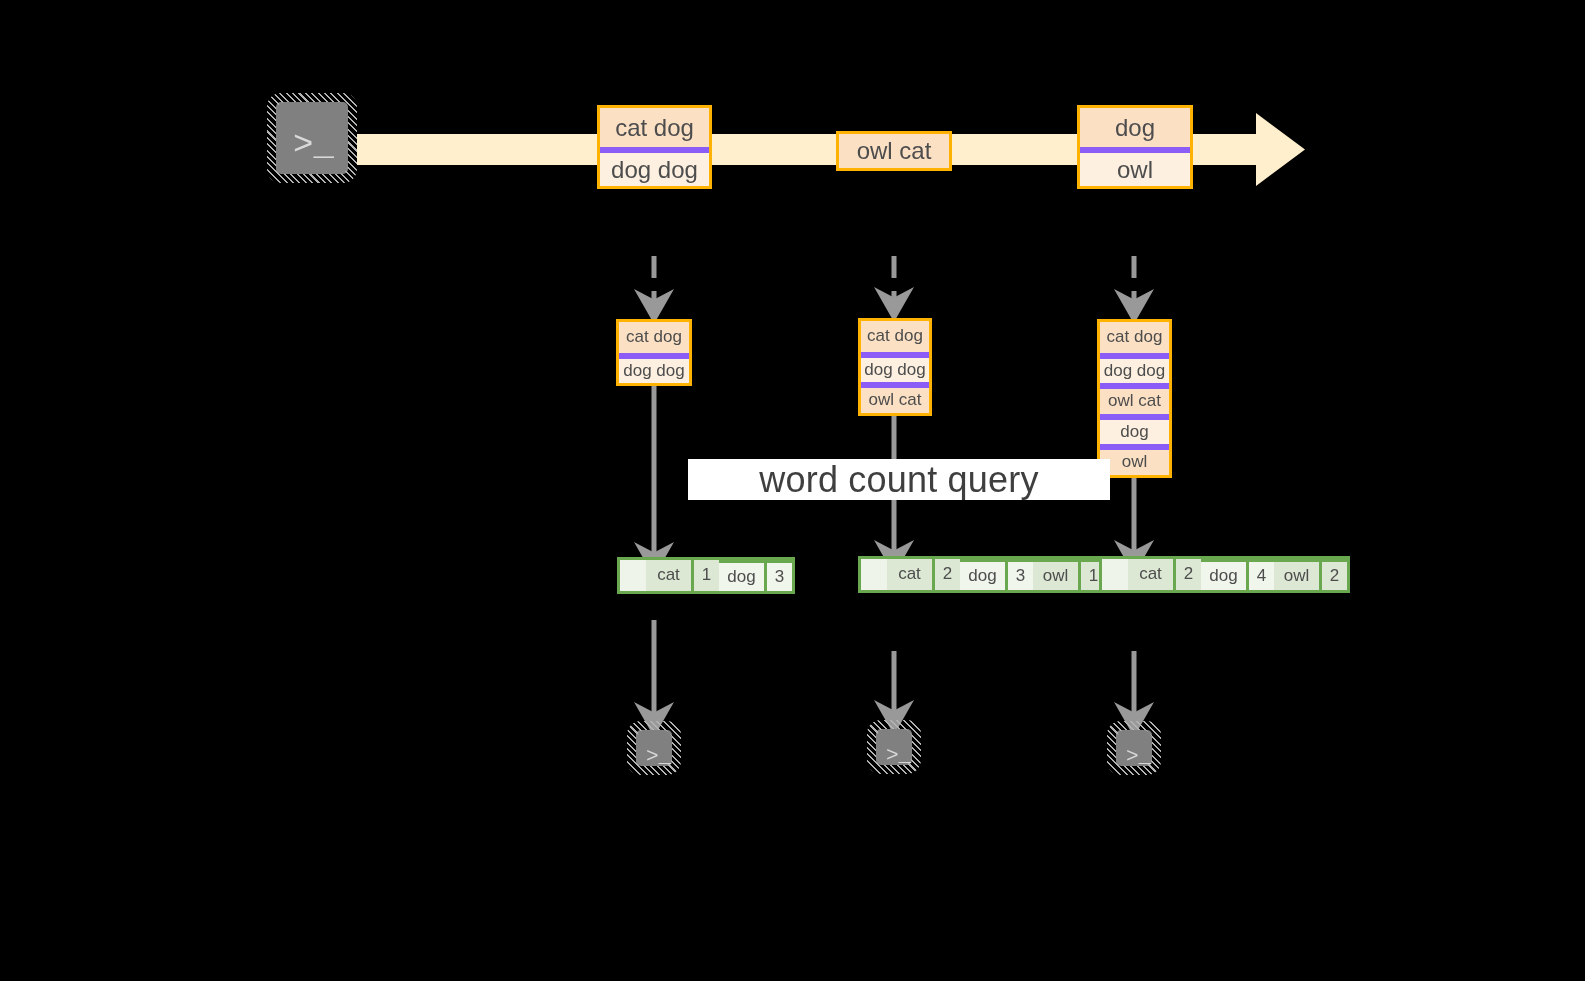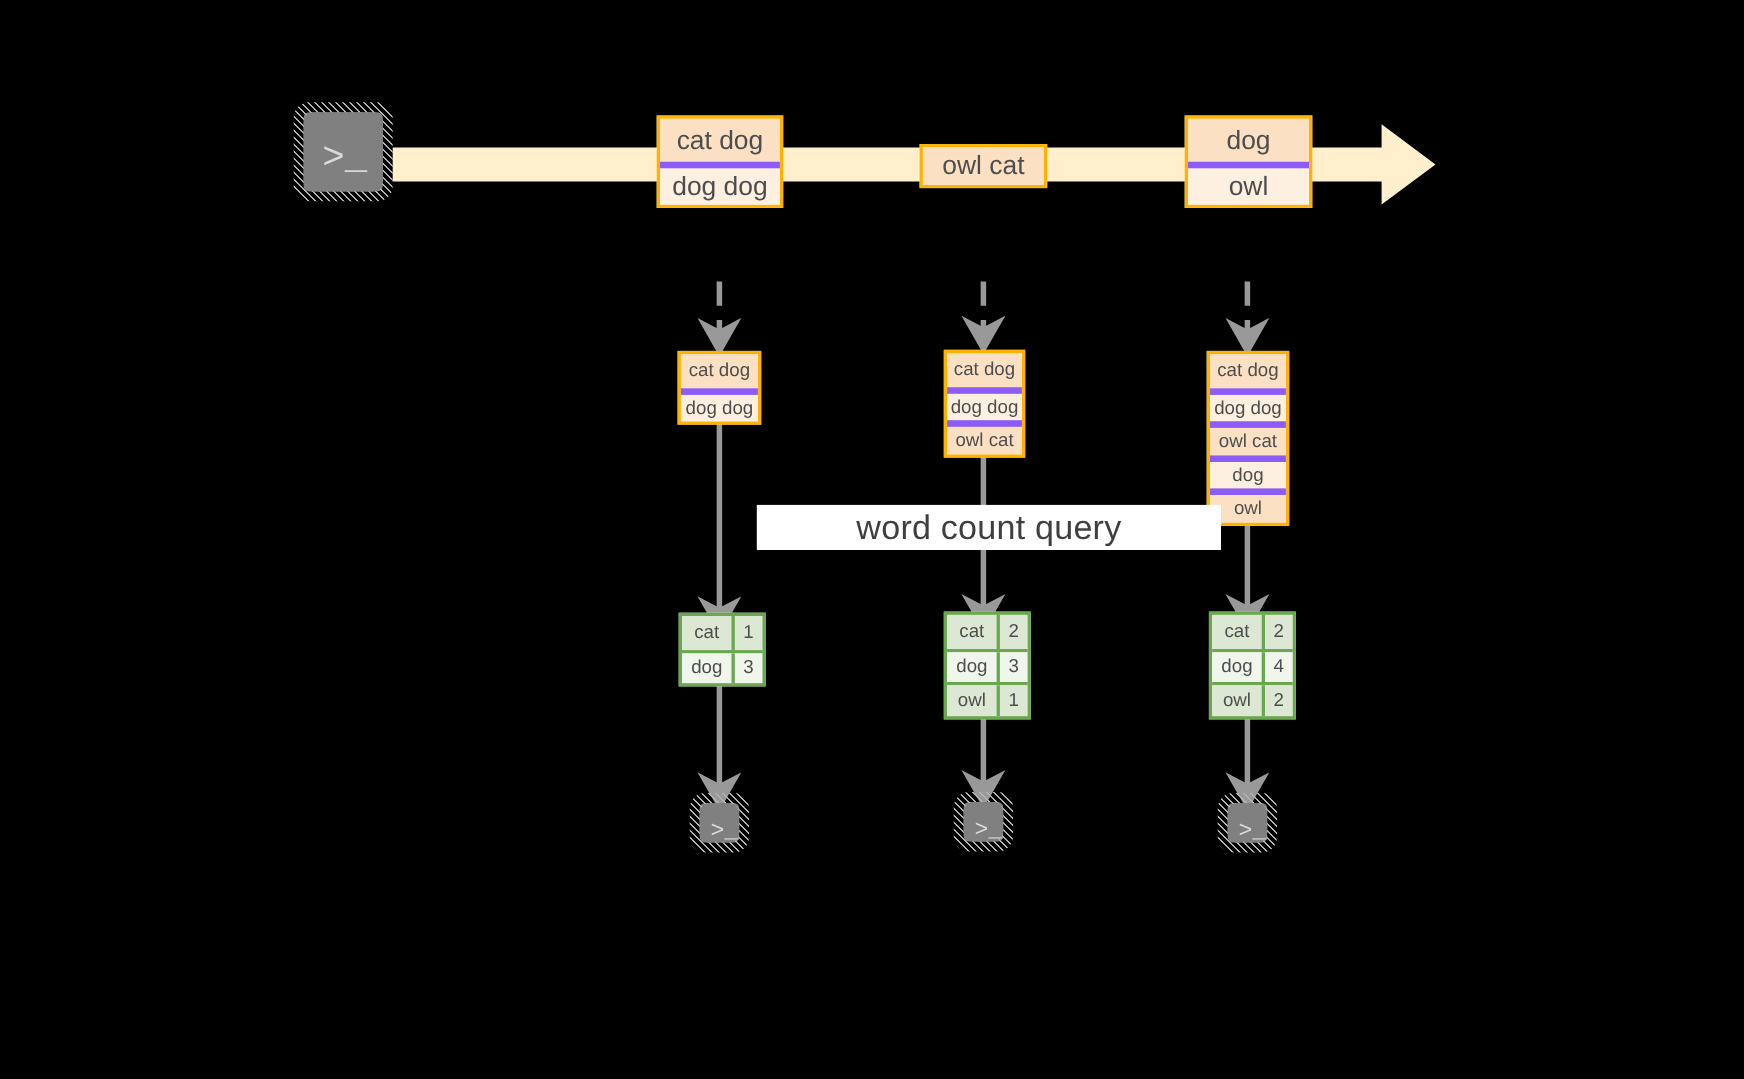"word count query" .banner { font-size: 31px -> 36px }
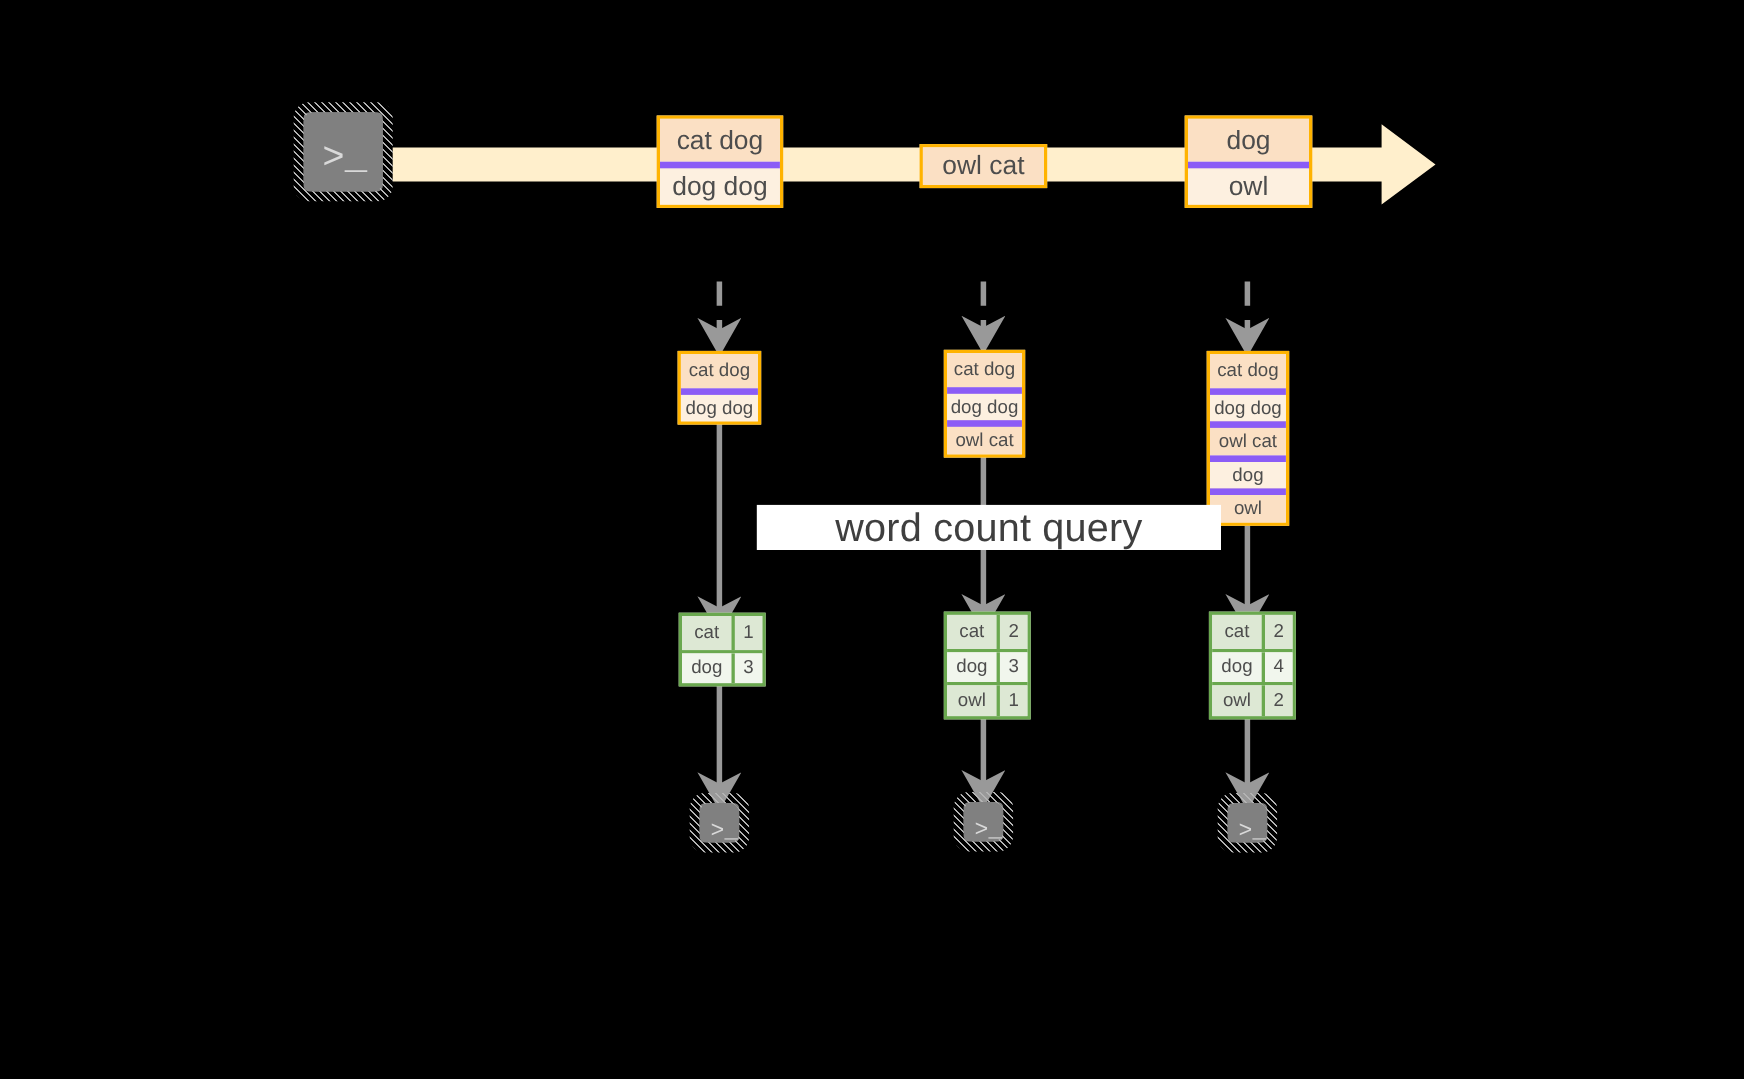"cat" .restable { flex-direction: column -> row; padding-left: none -> 26px }
